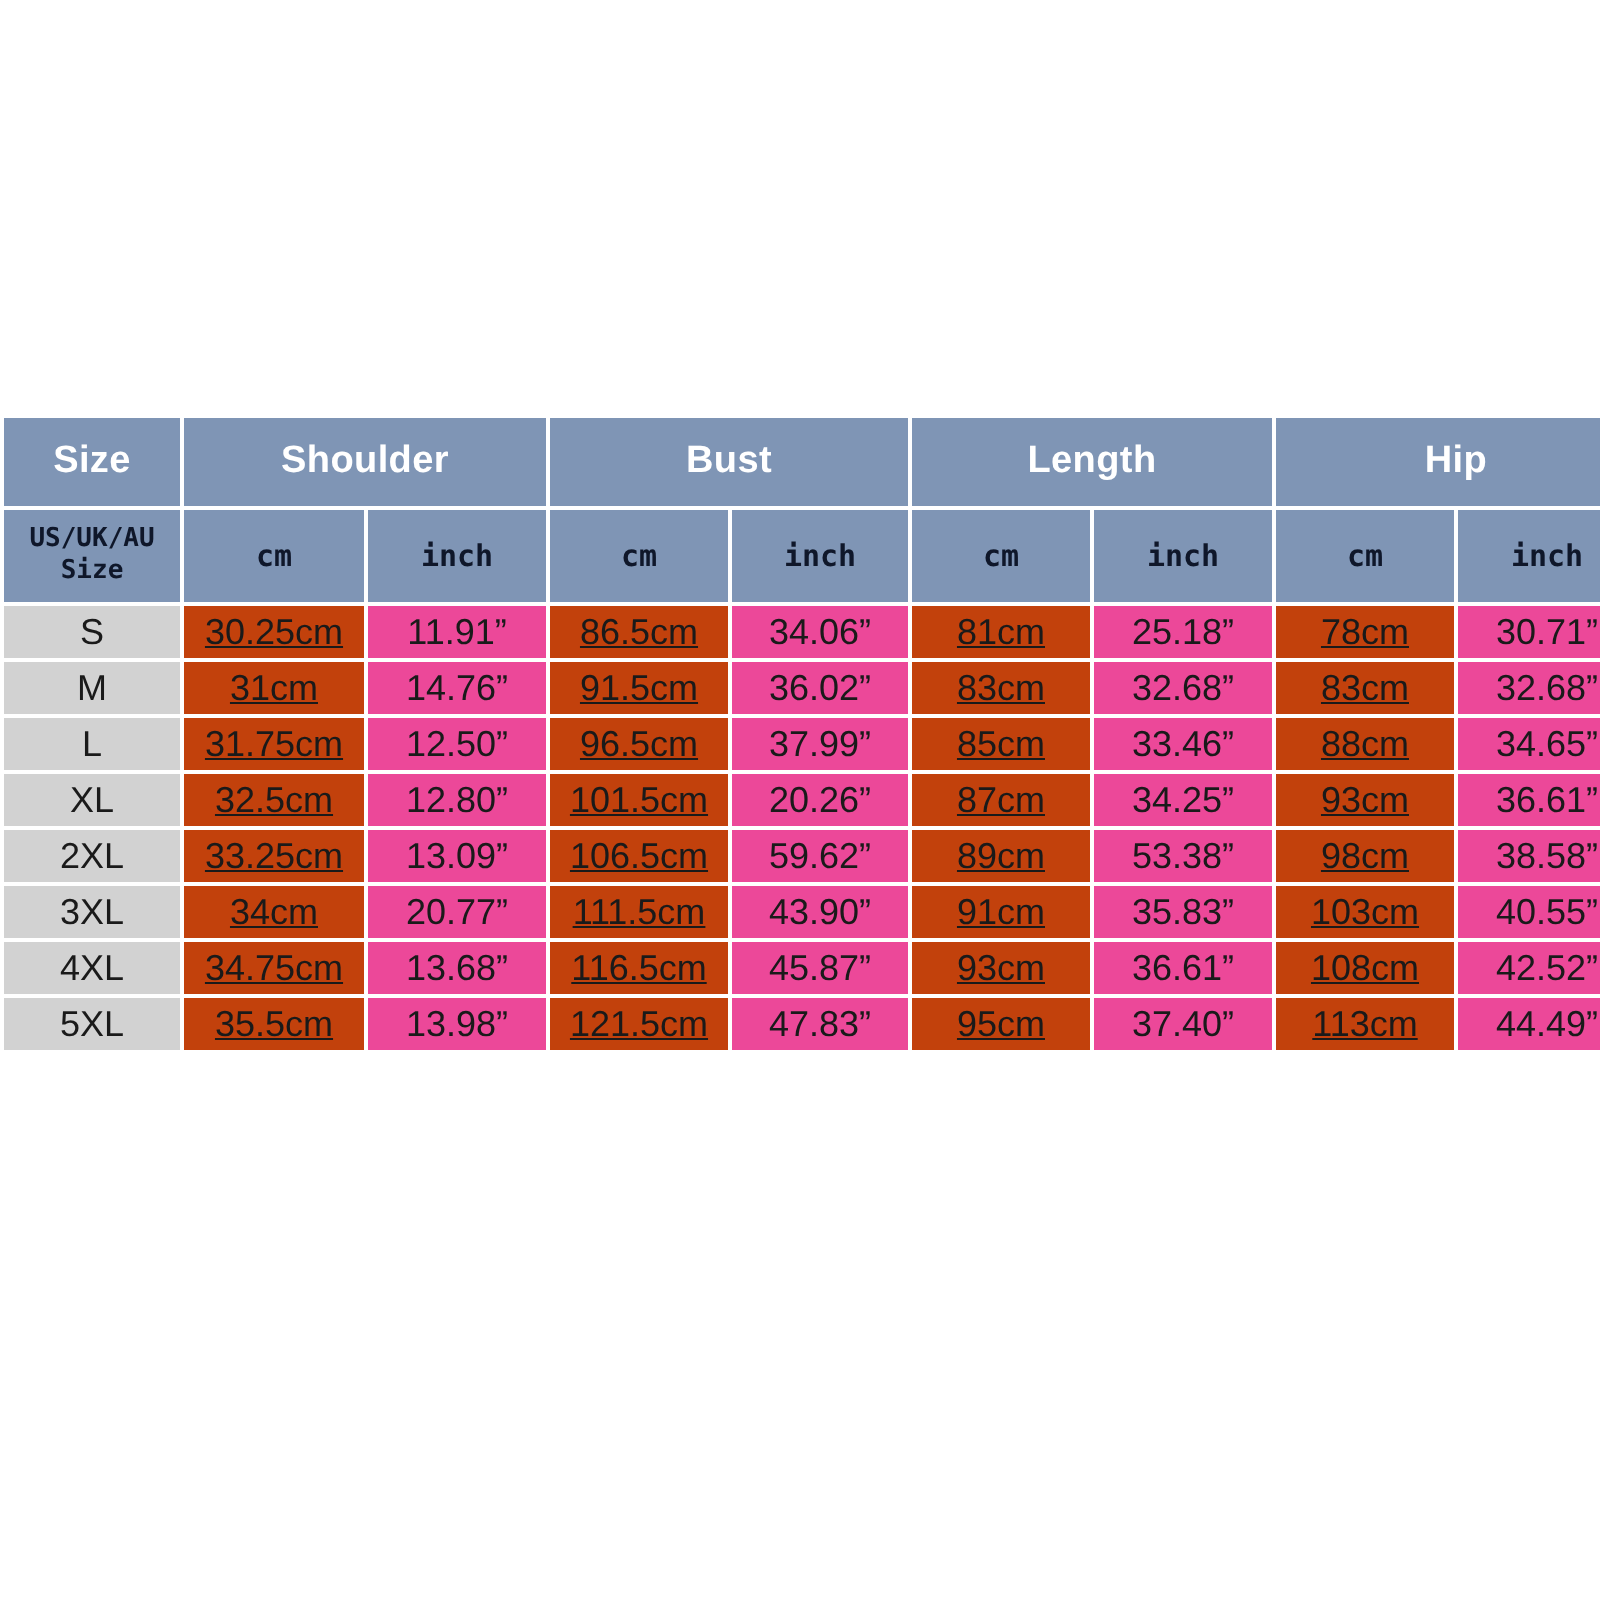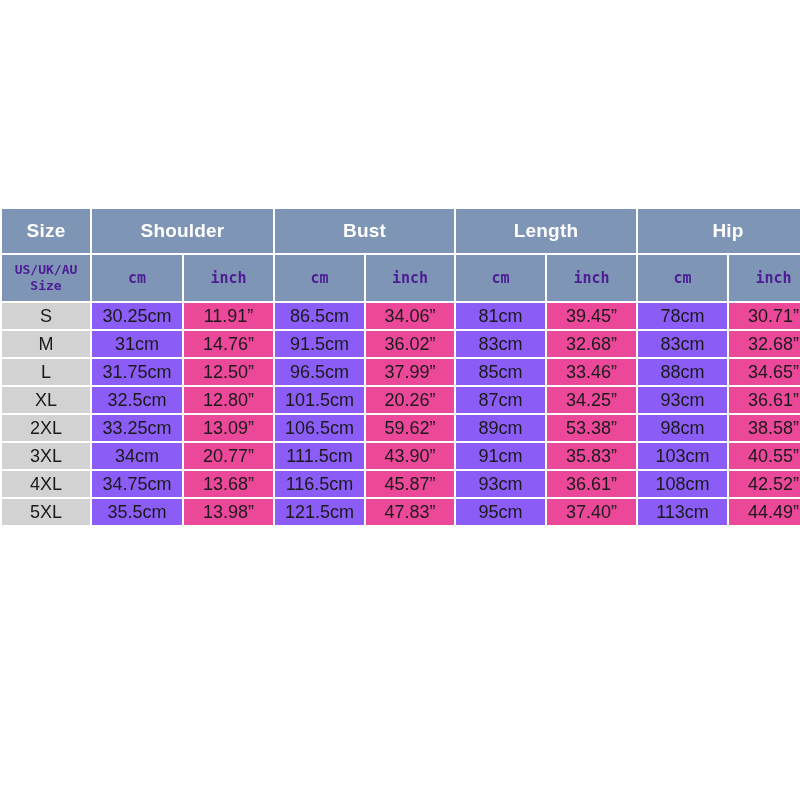"US/UK/AU" #size-chart th.sub { color: #4c1d95 -> #0f172a }
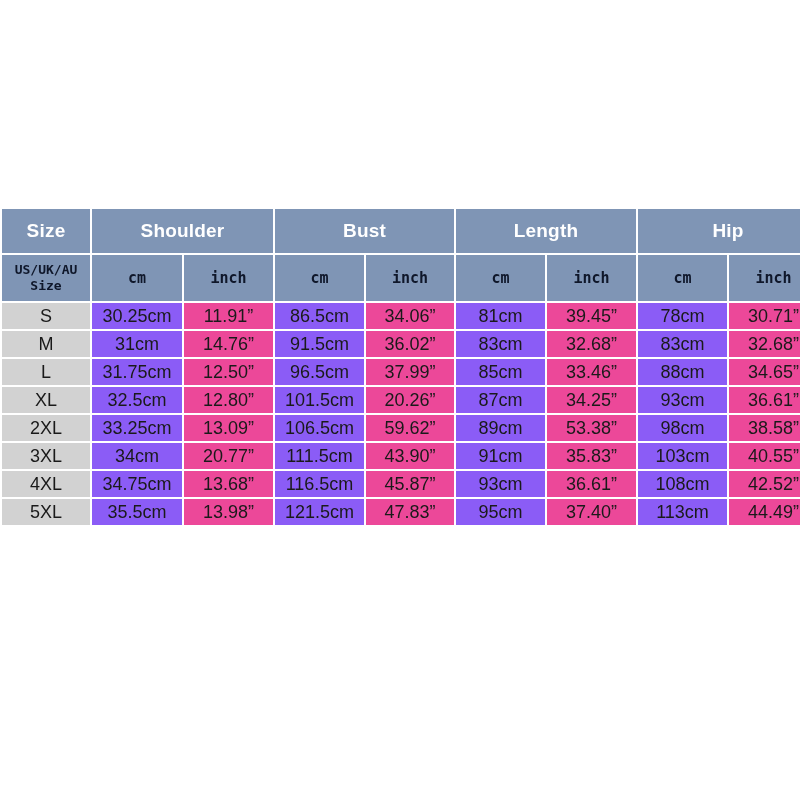"30.25cm" #size-chart td.cm { background: #8b5cf6 -> #c2410c; text-decoration: none -> underline }
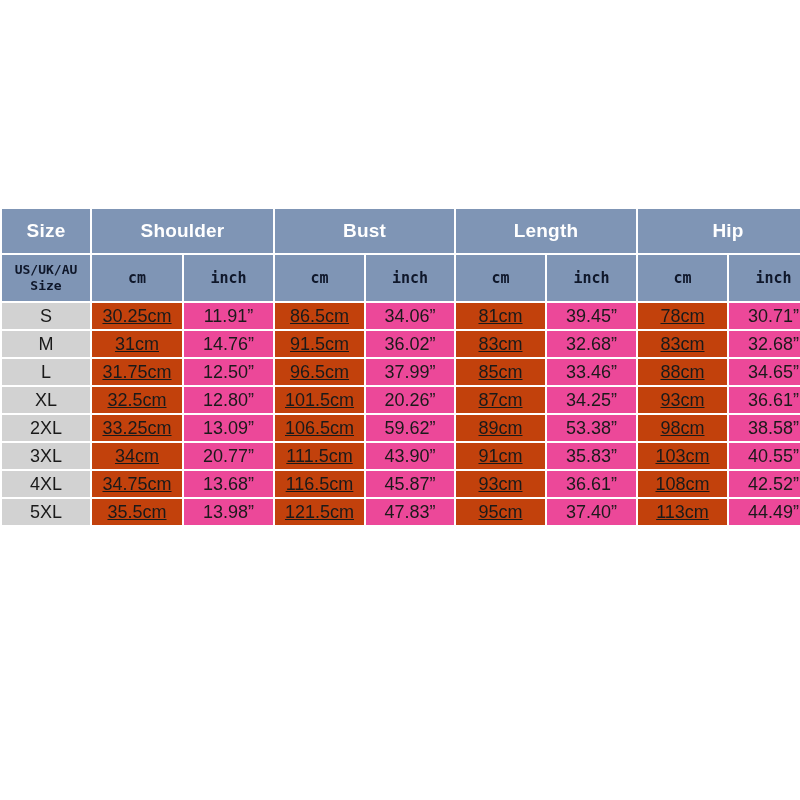"39.45”" td.inch { text: 39.45 -> 25.18 }
